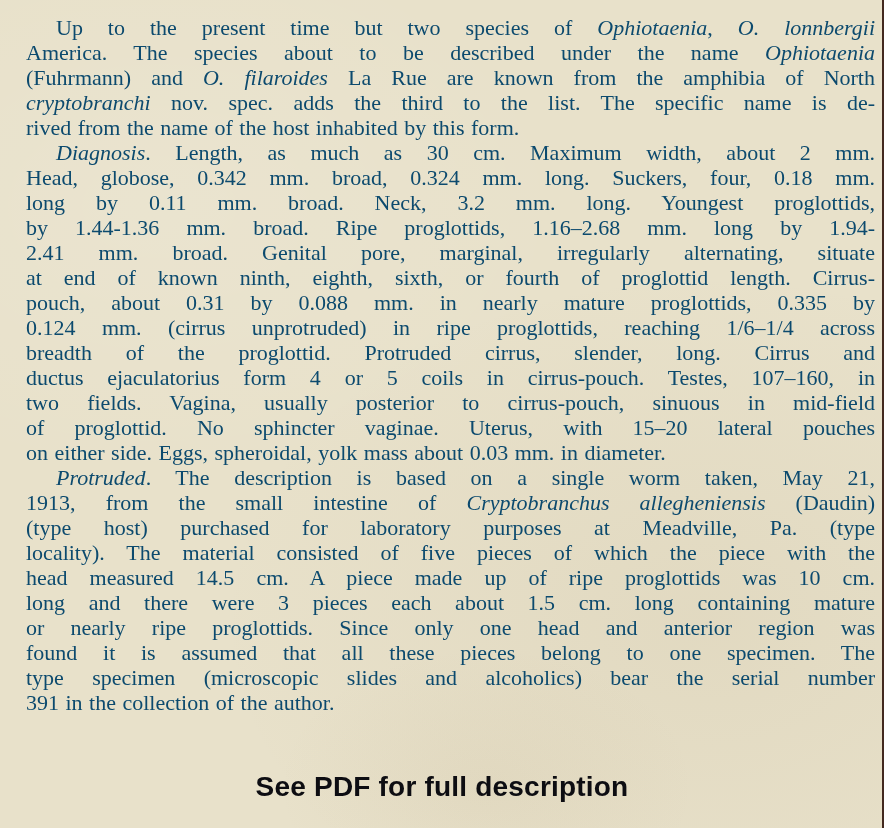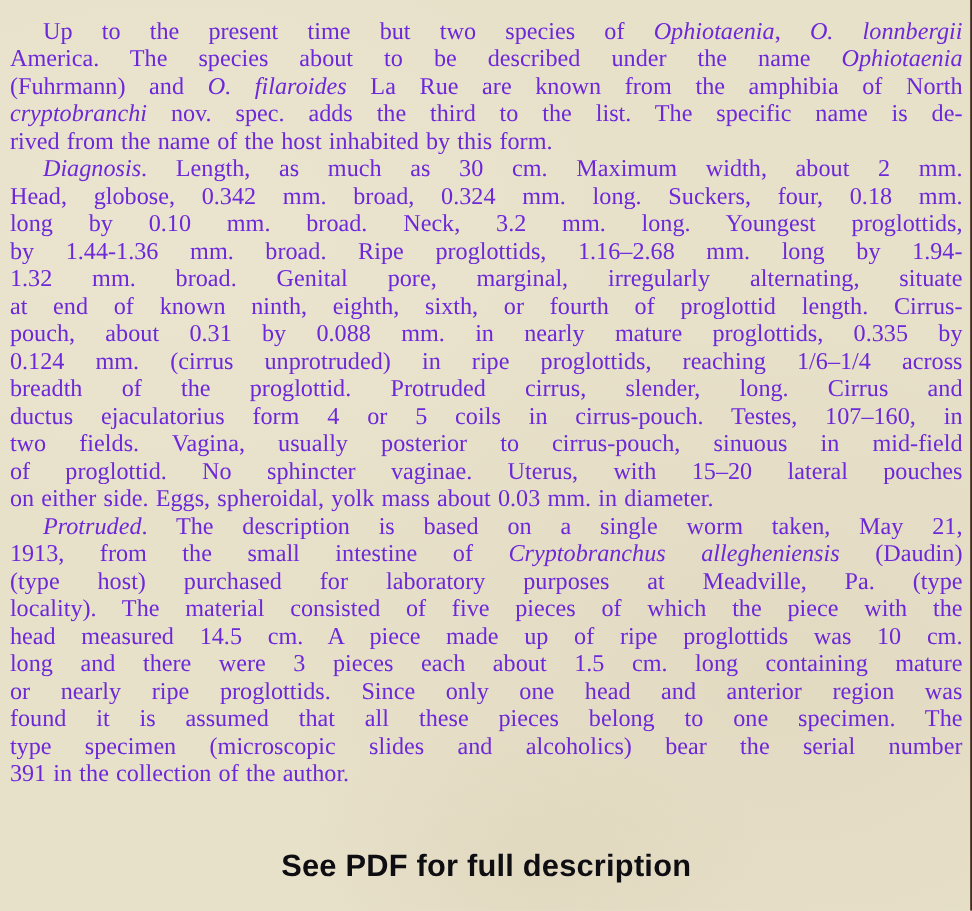"Up to the present time" .doc-text { color: #6d28d9 -> #0c4a6e; left: 9px -> 26px }
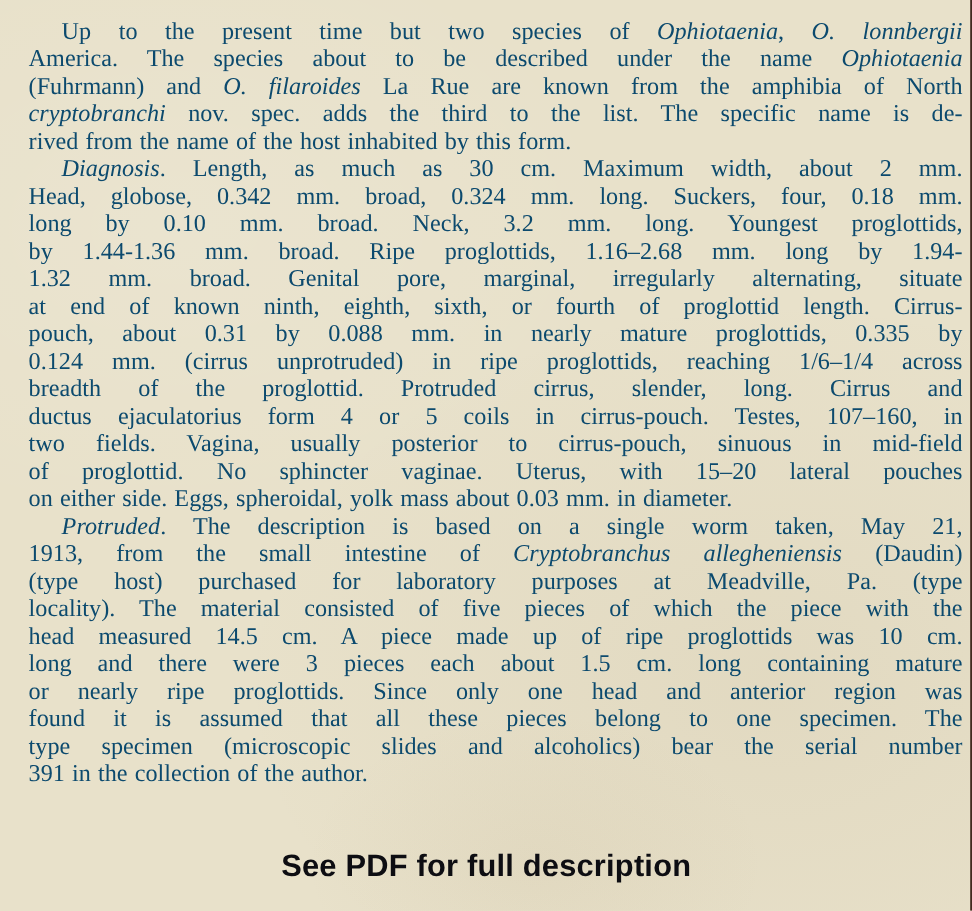"long by 0.10 mm. broad." span { text: 0.10 -> 0.11 }
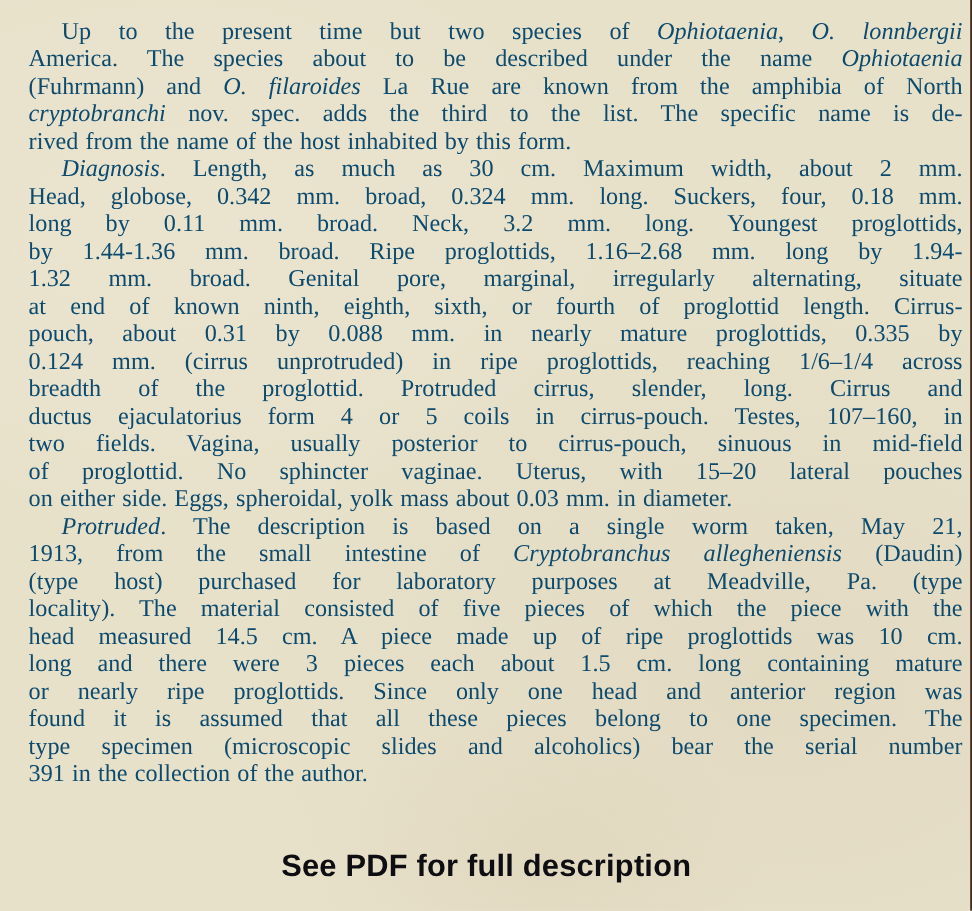"1.32 mm. broad. Genital pore," span { text: 1.32 -> 2.41 }
